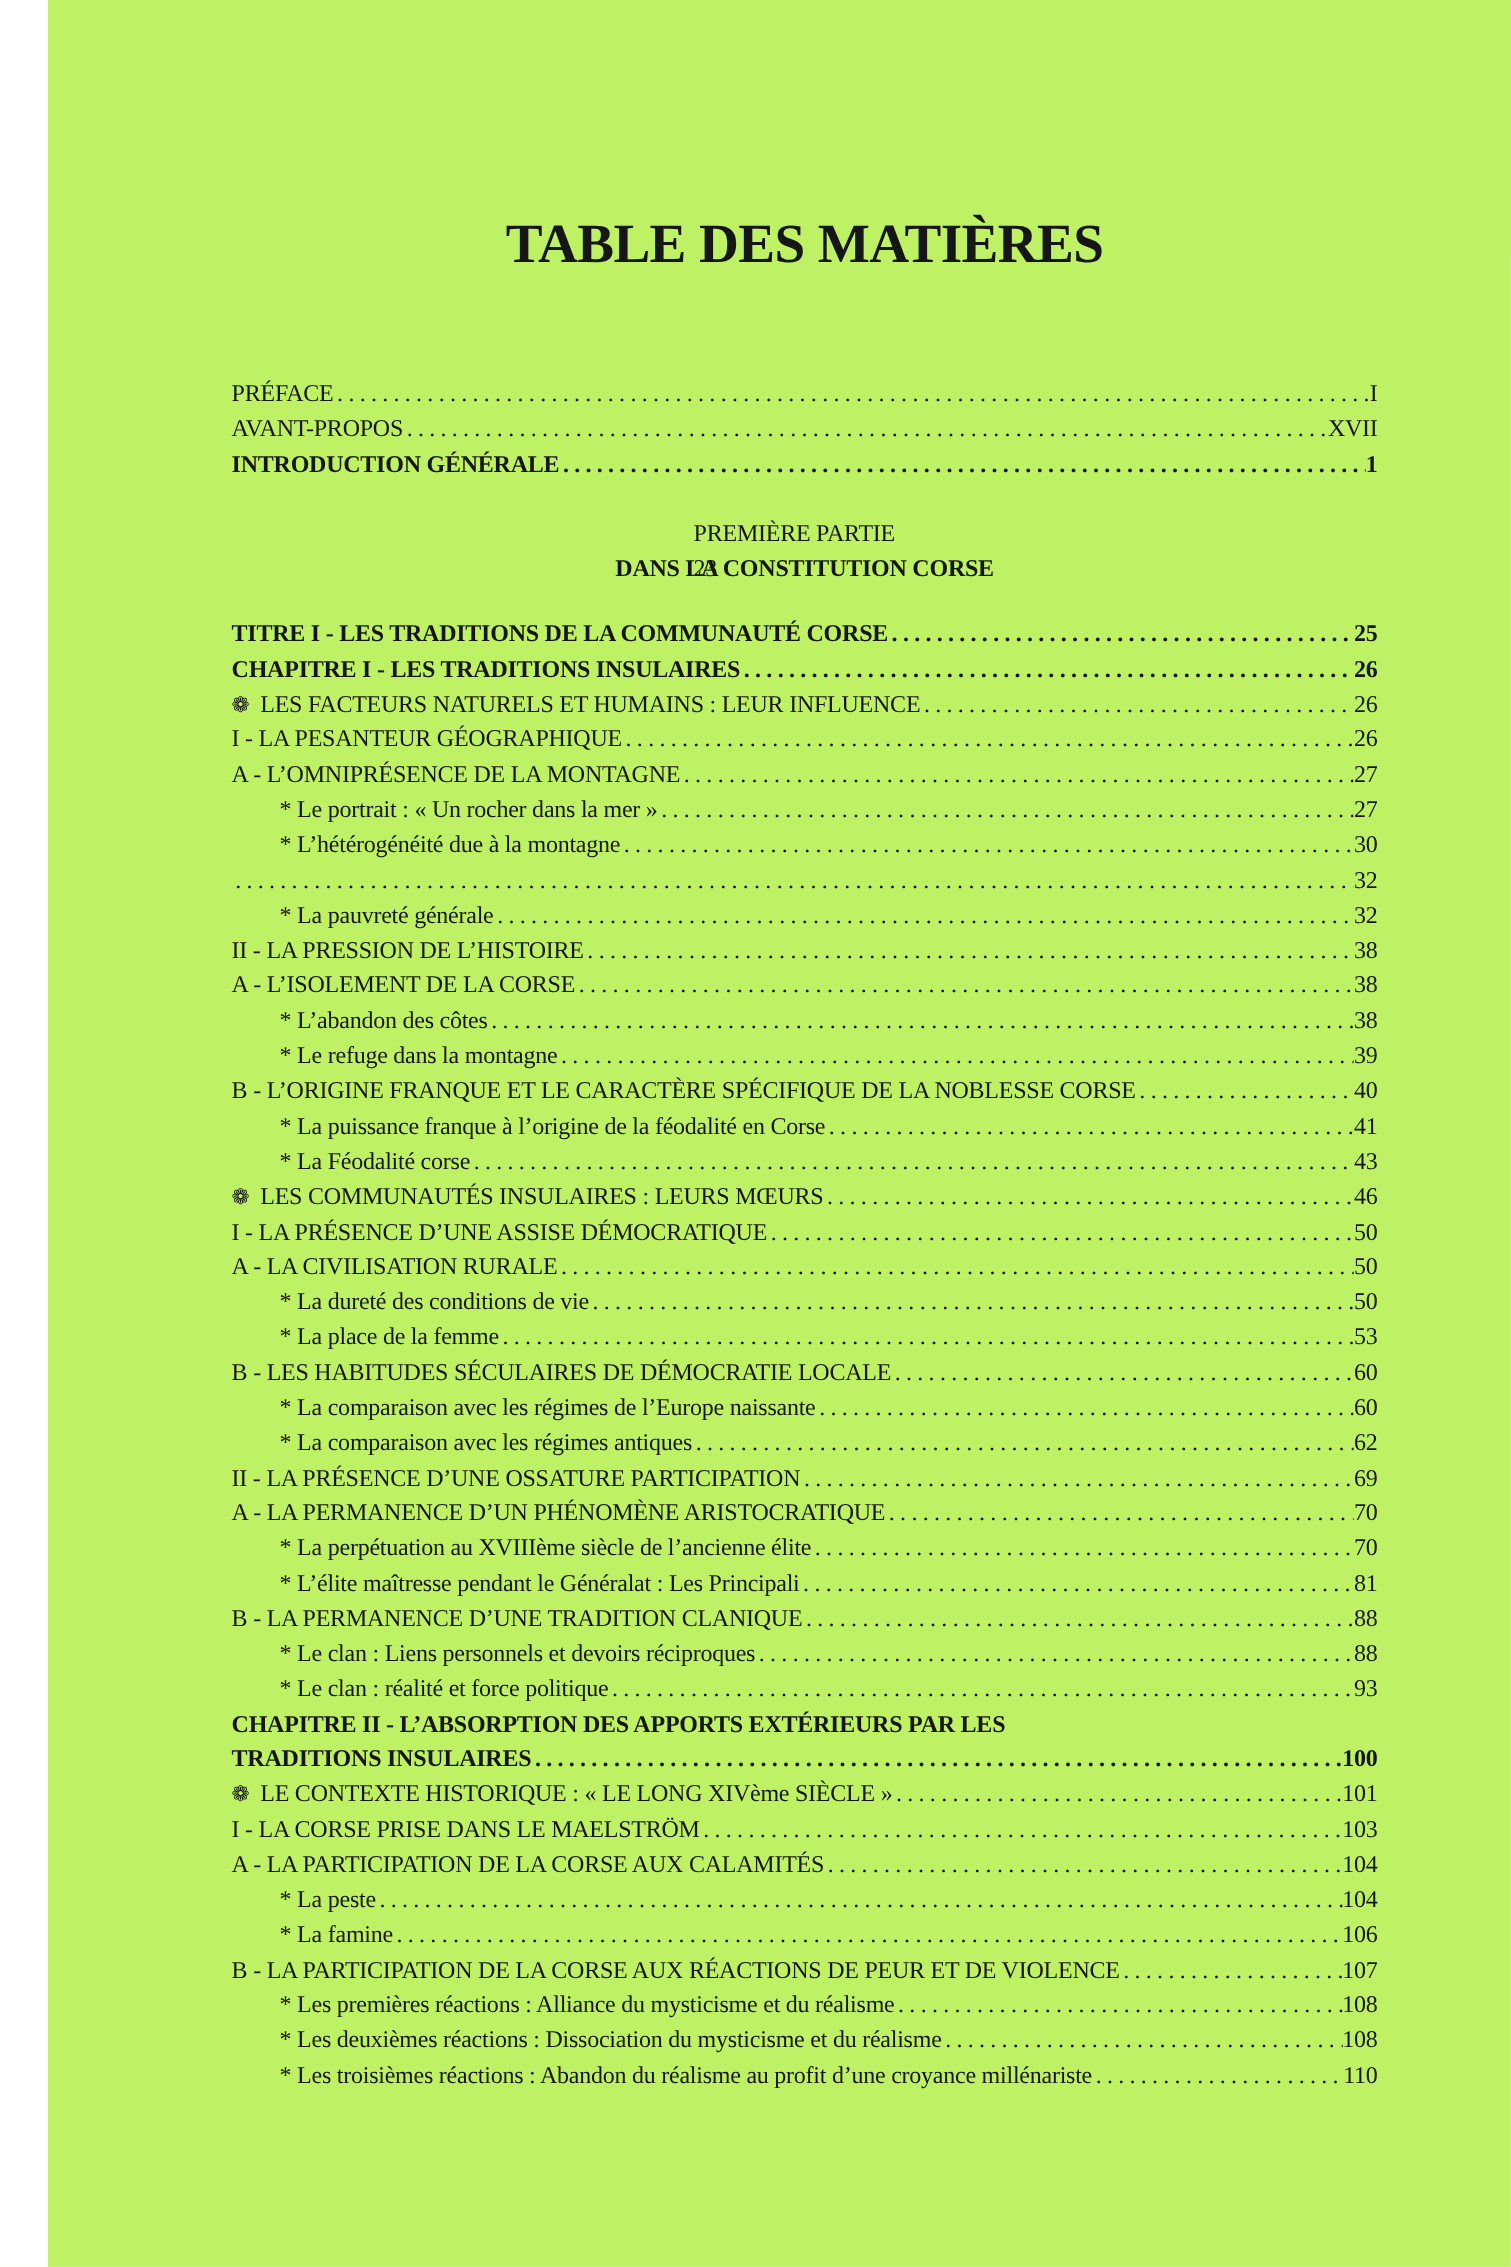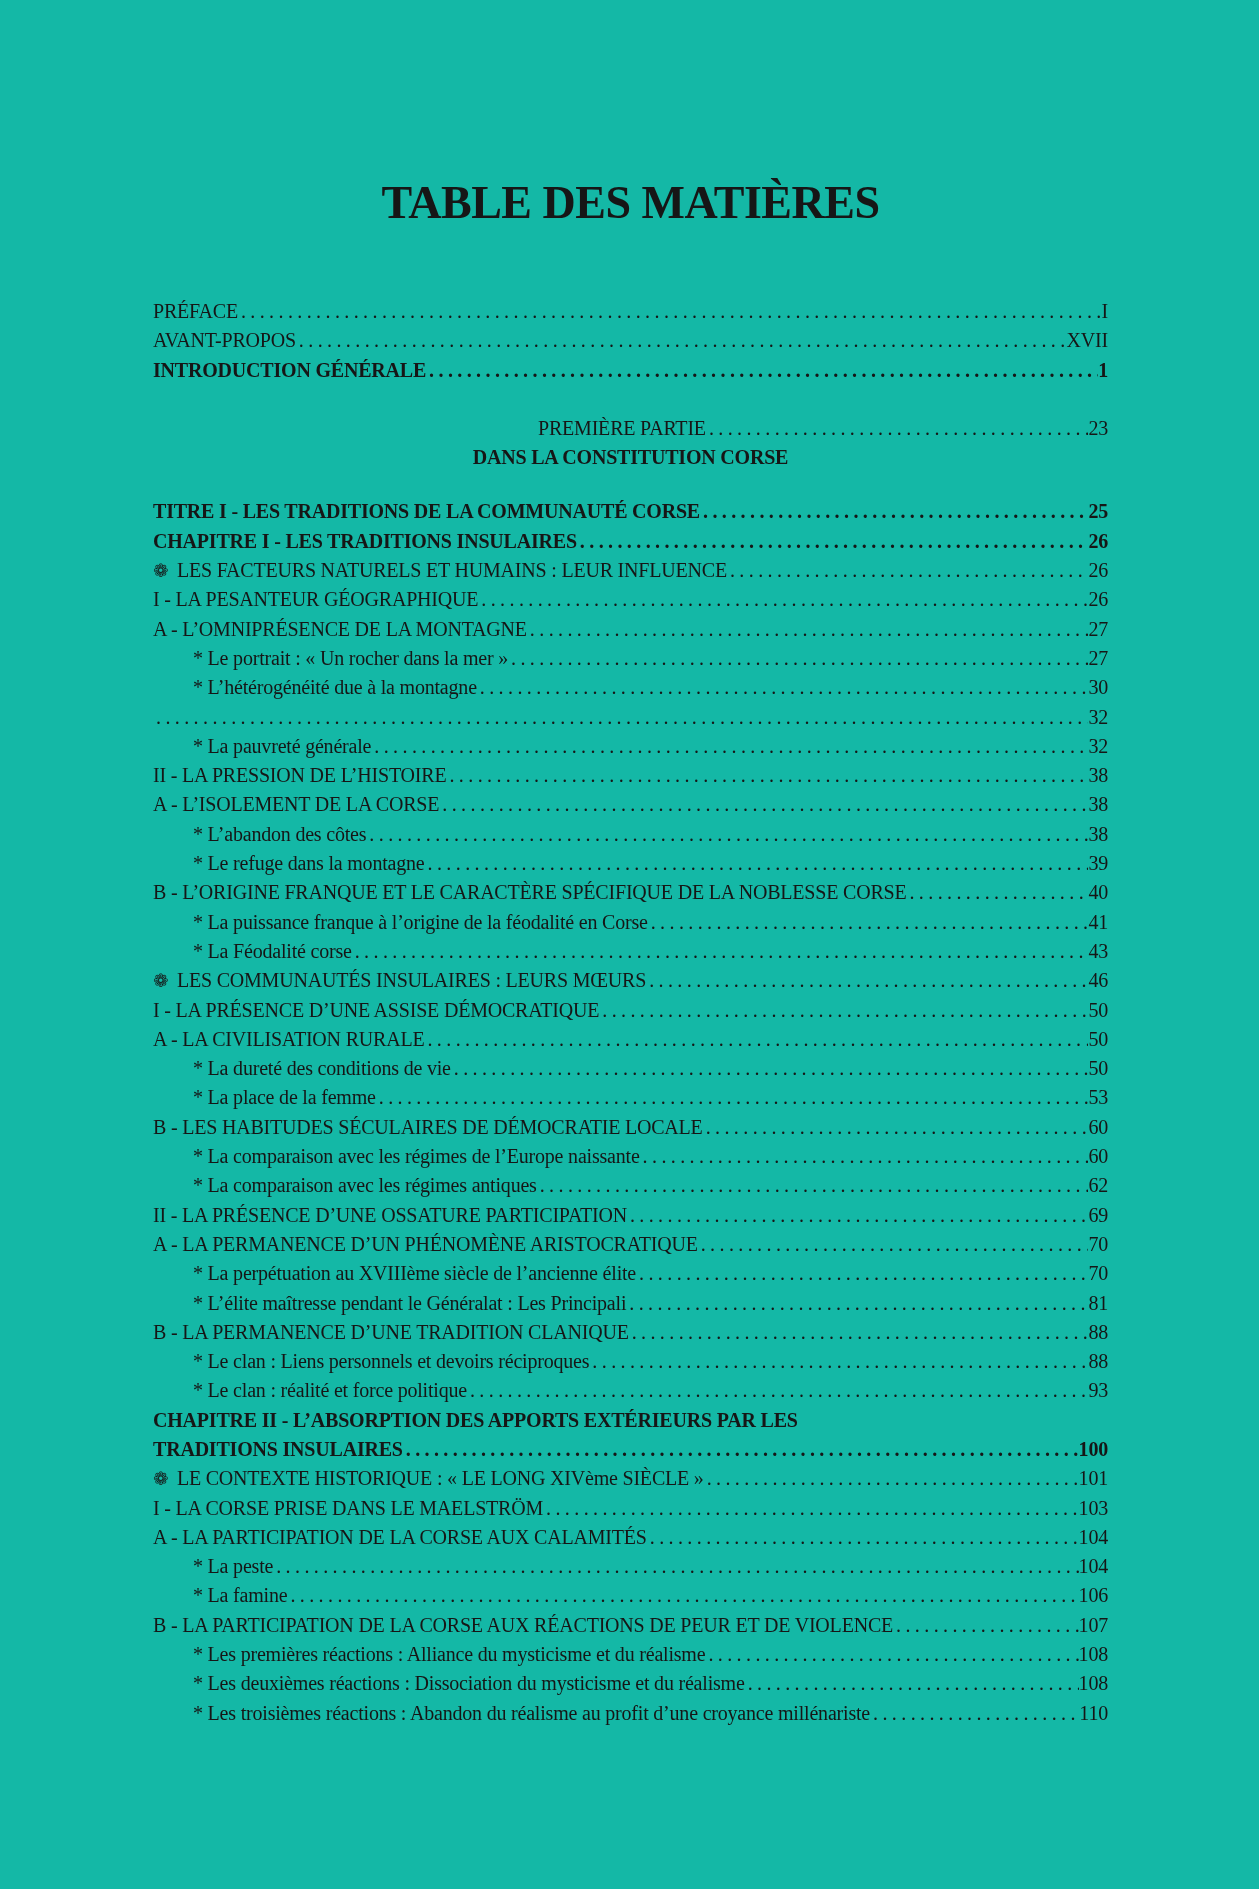"TABLE DES MATIÈRES" .page { background: #14b8a6 -> #bef264; margin-left: none -> 40px }
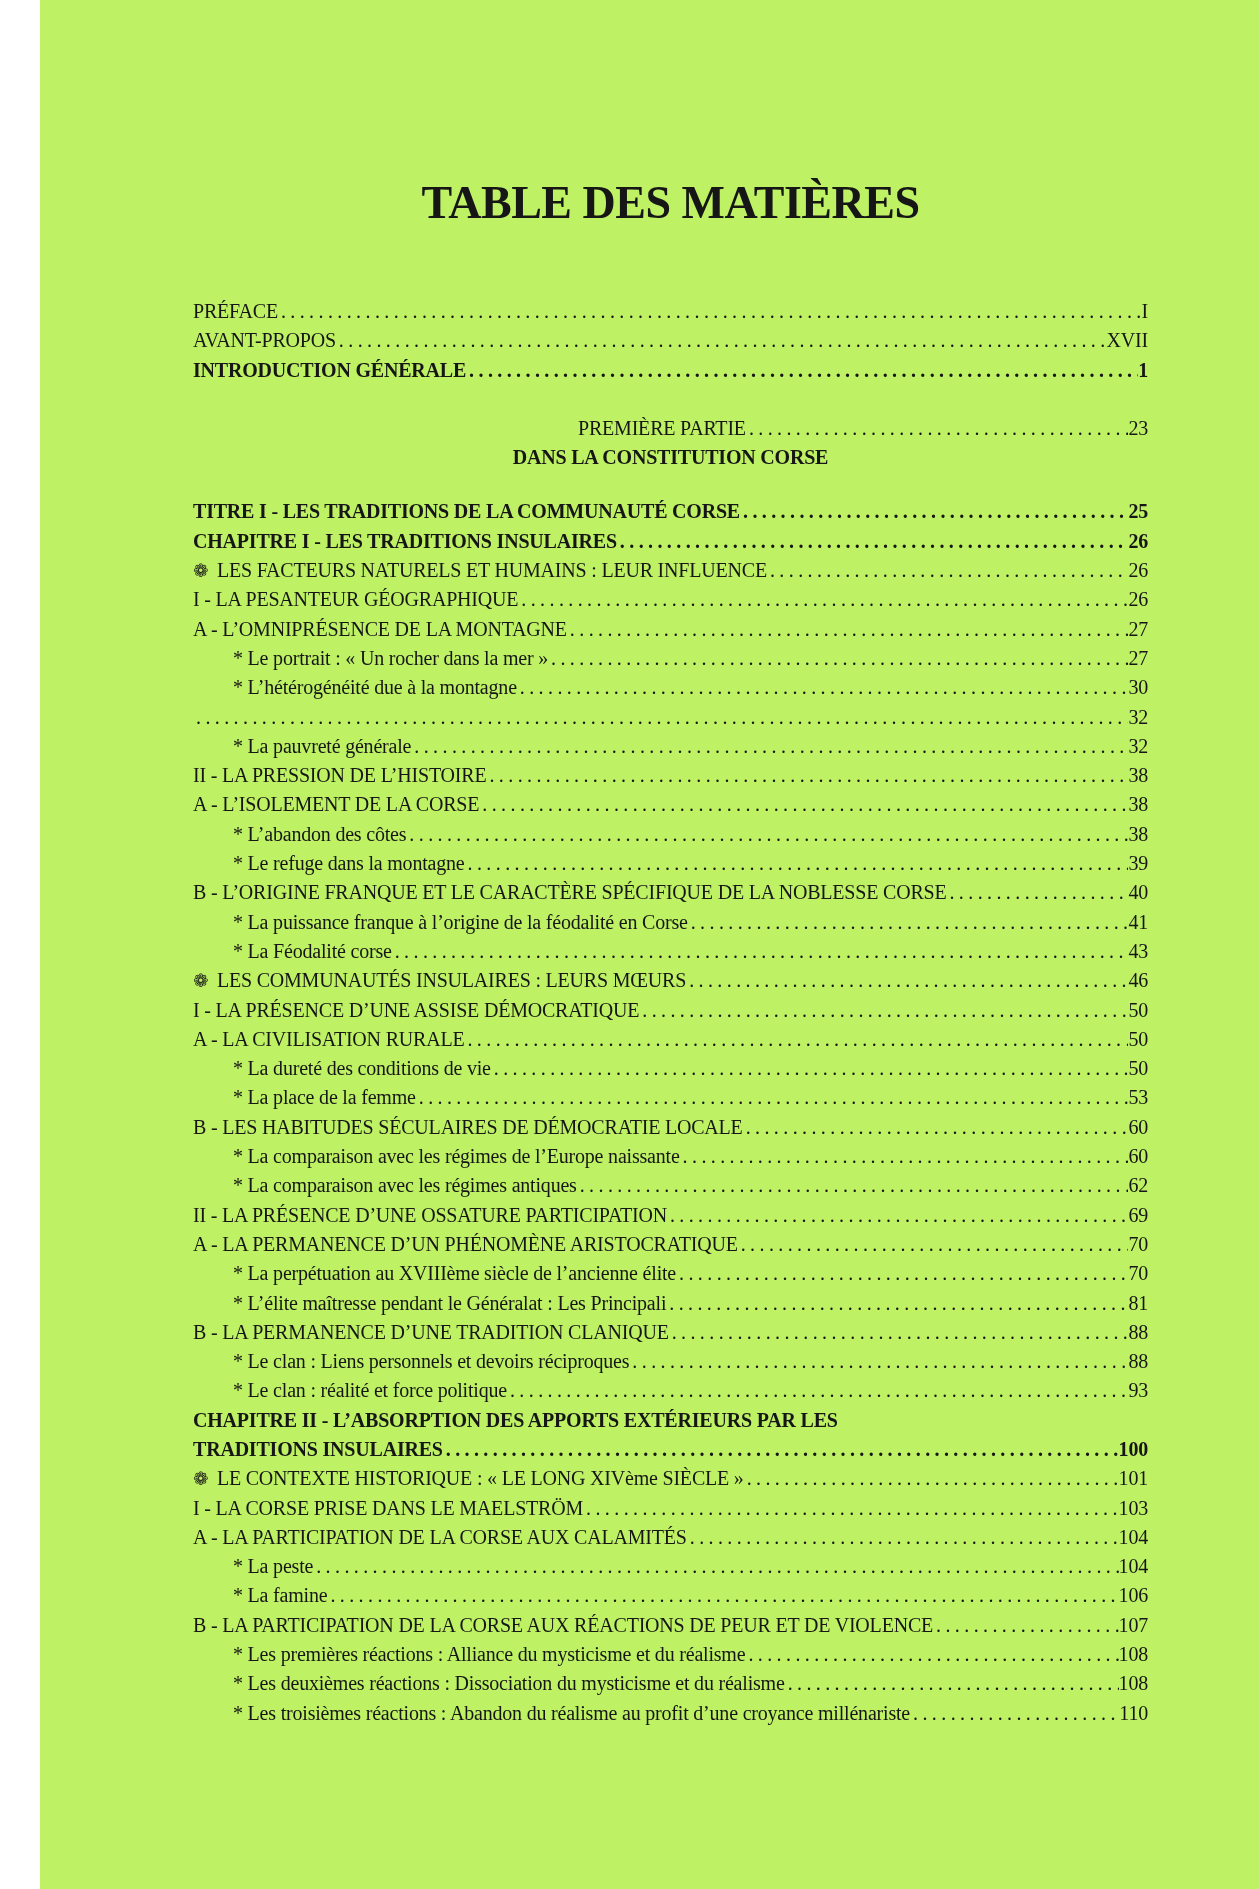"PRÉFACE" .toc { top: 297px -> 314px }
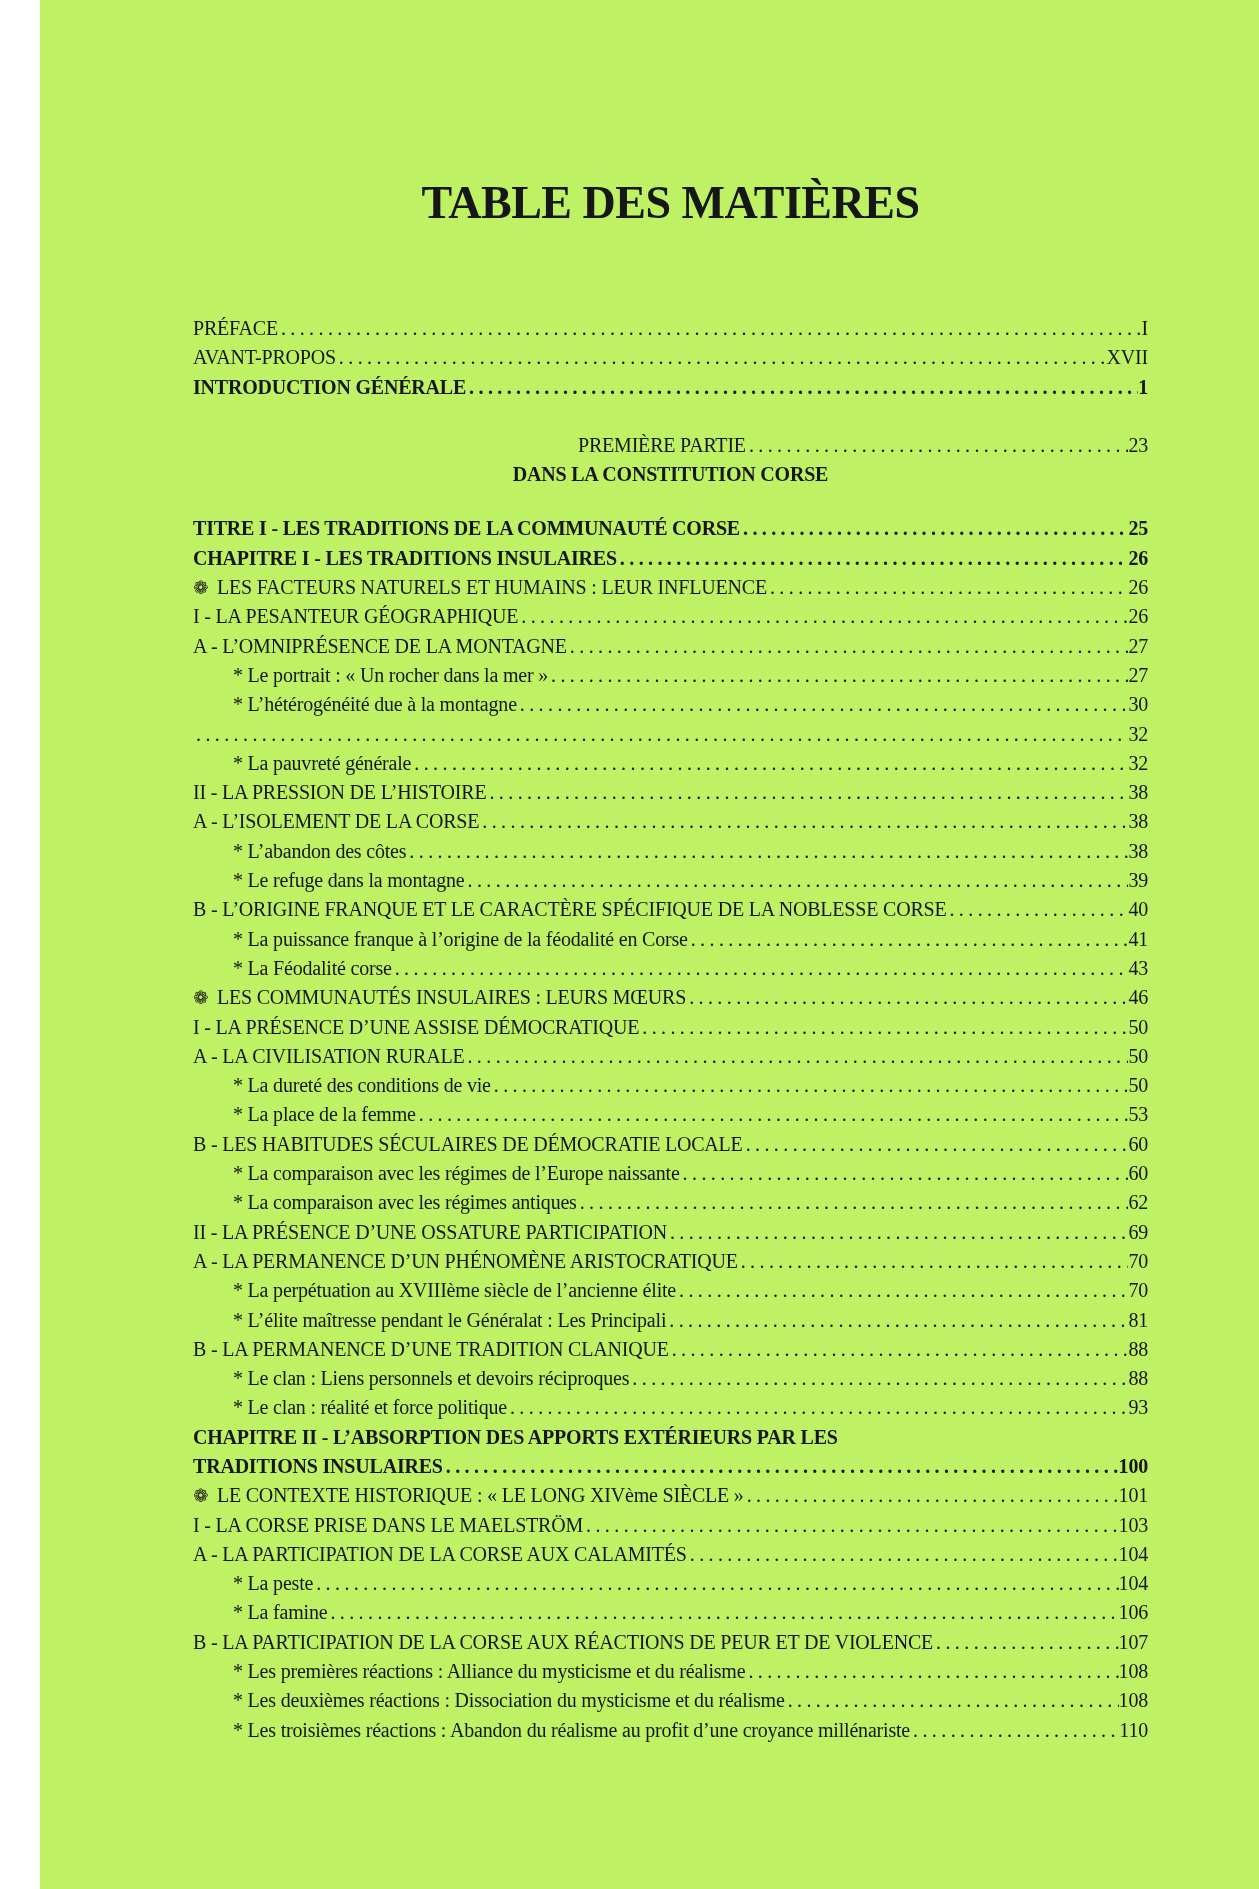"PREMIÈRE PARTIE" .row.part { flex-direction: none -> column }
